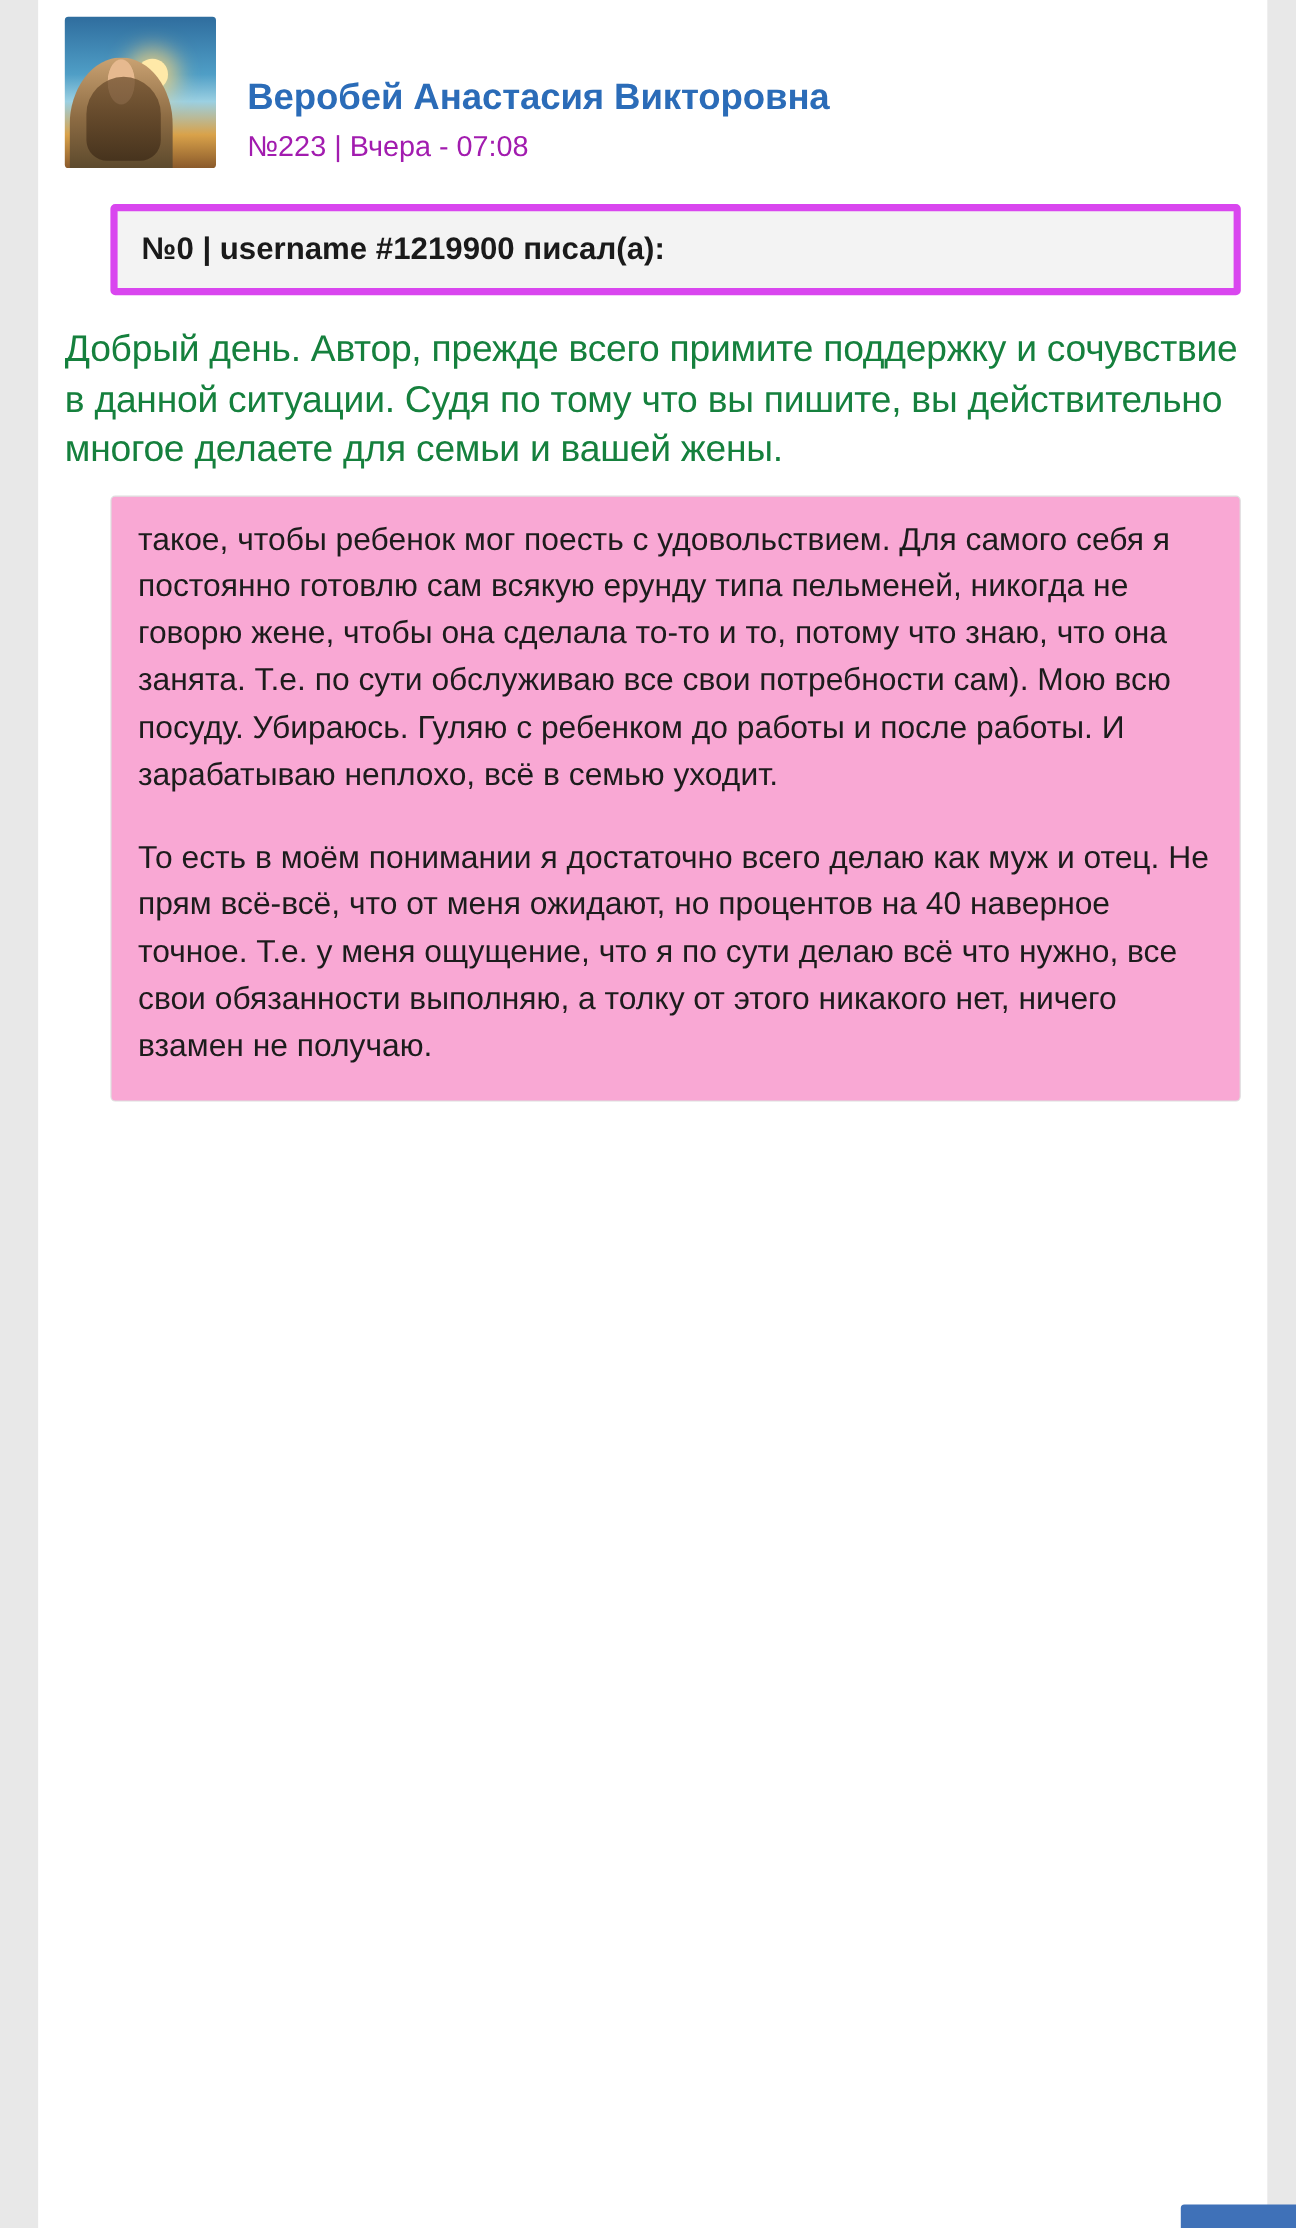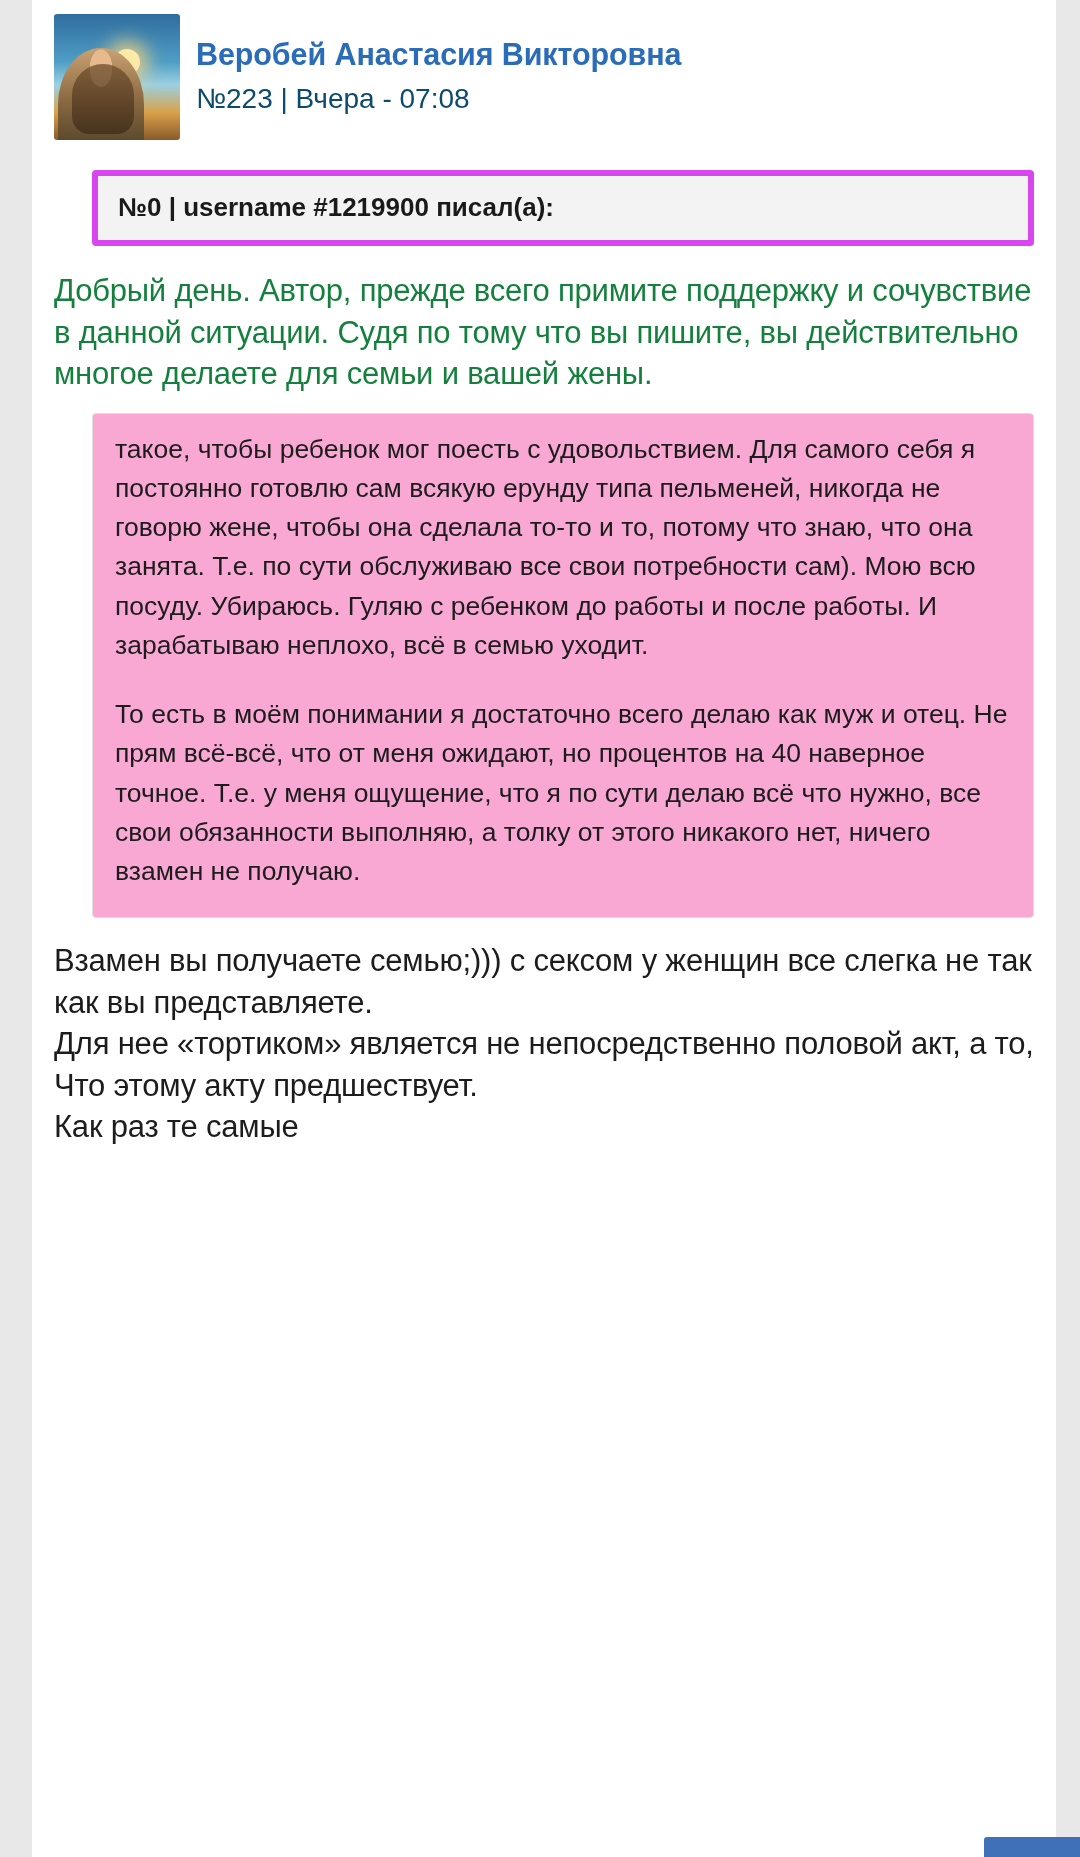"Веробей Анастасия Викторовна" .post-header { align-items: center -> flex-end; gap: 16px -> 26px }
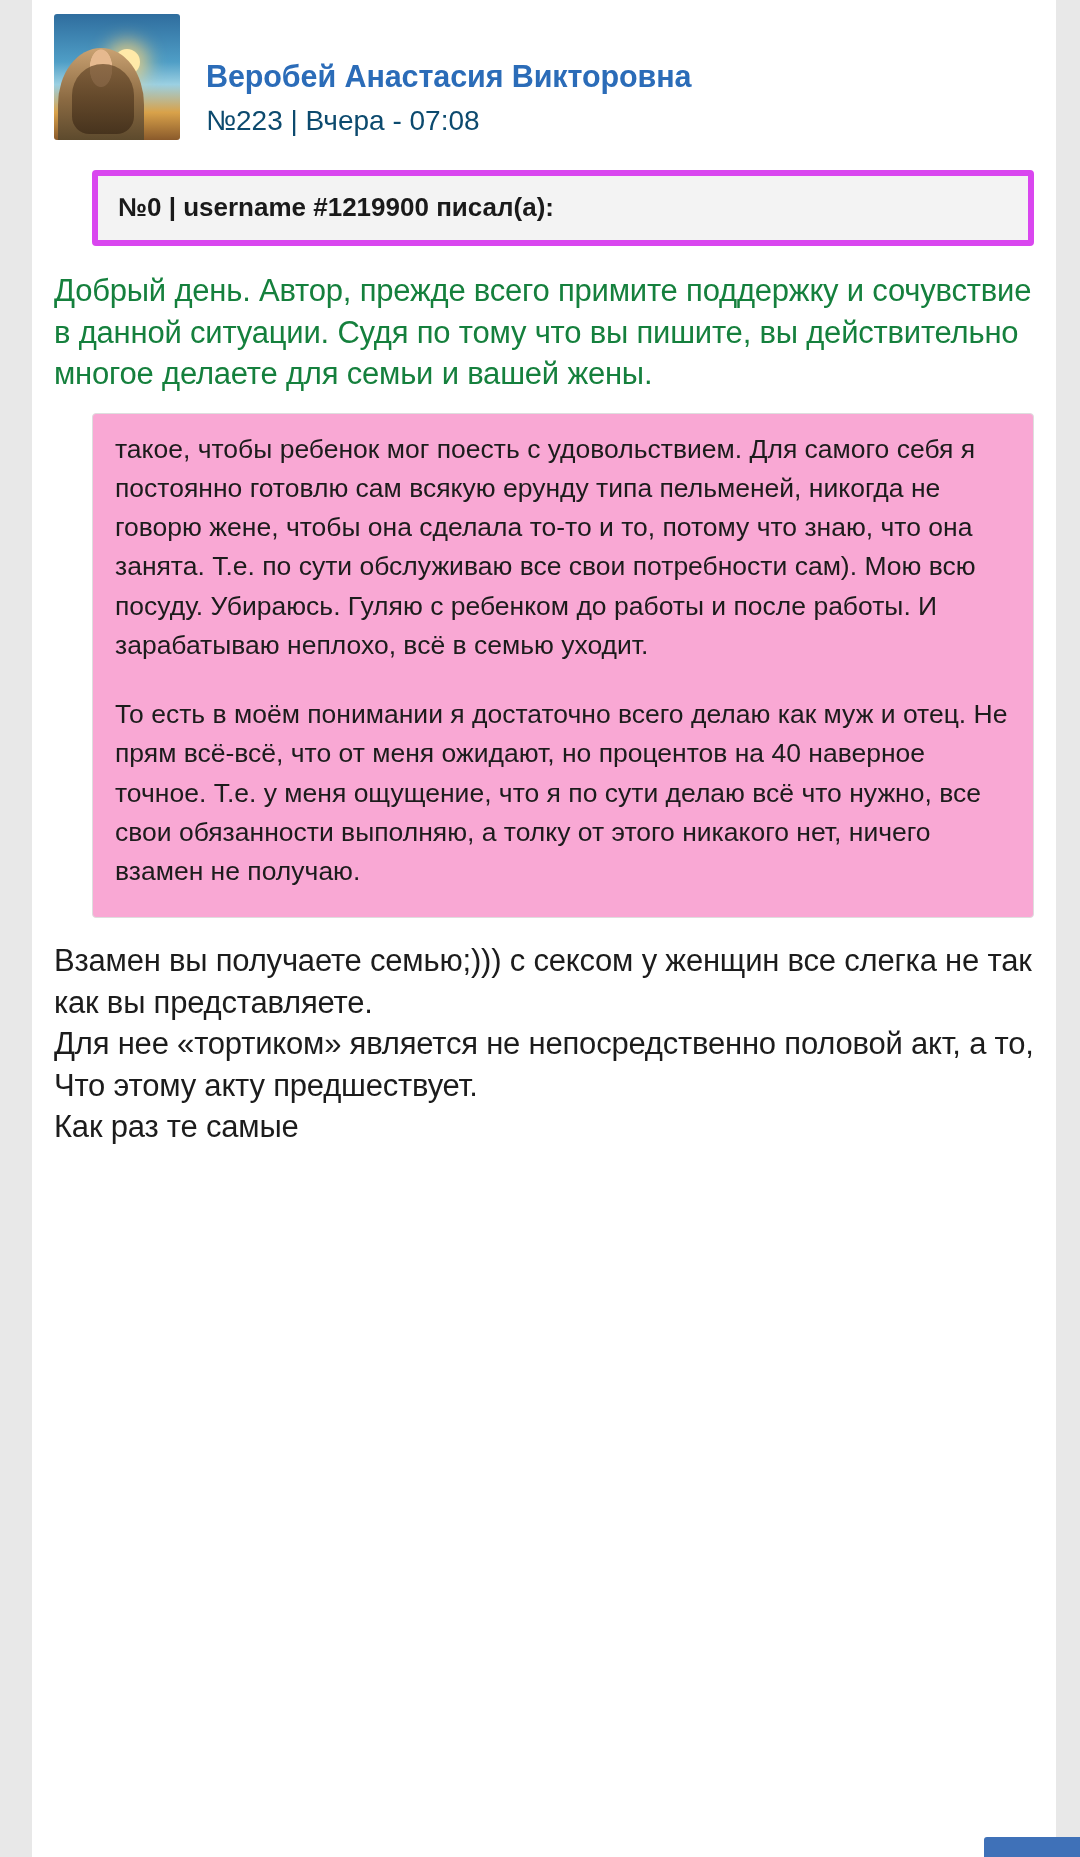"№223 | Вчера - 07:08" .post-meta { color: #0c4a6e -> #a21caf; font-size: 28px -> 24px }
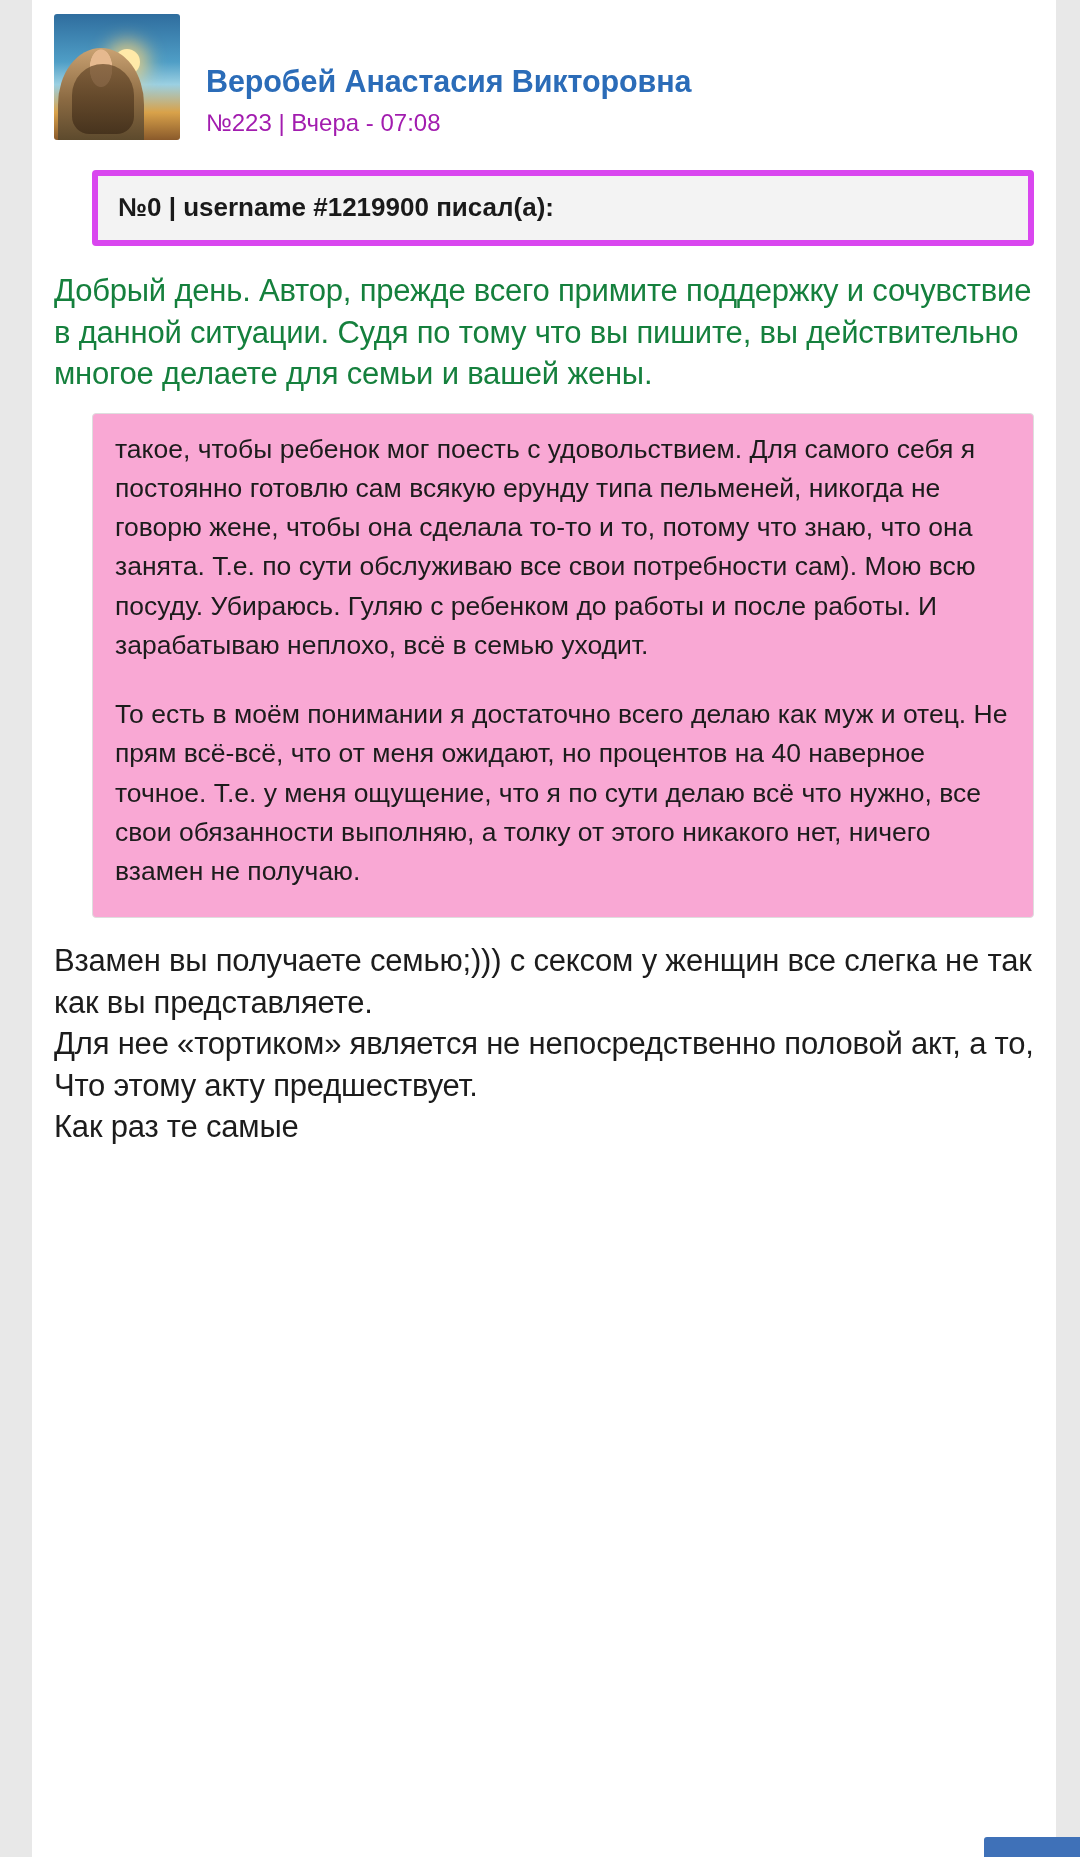"Взамен вы получаете семью;))) с" div.tail-text { html: <div> <p>Взамен вы получаете семью;))) с сексом у женщин все слегка не так как вы представляете.</p> <p>Для нее «тортиком» является не непосредственно половой акт, а то, Что этому акту предшествует.</p> <p>Как раз те самые</p> </div> -> none }
